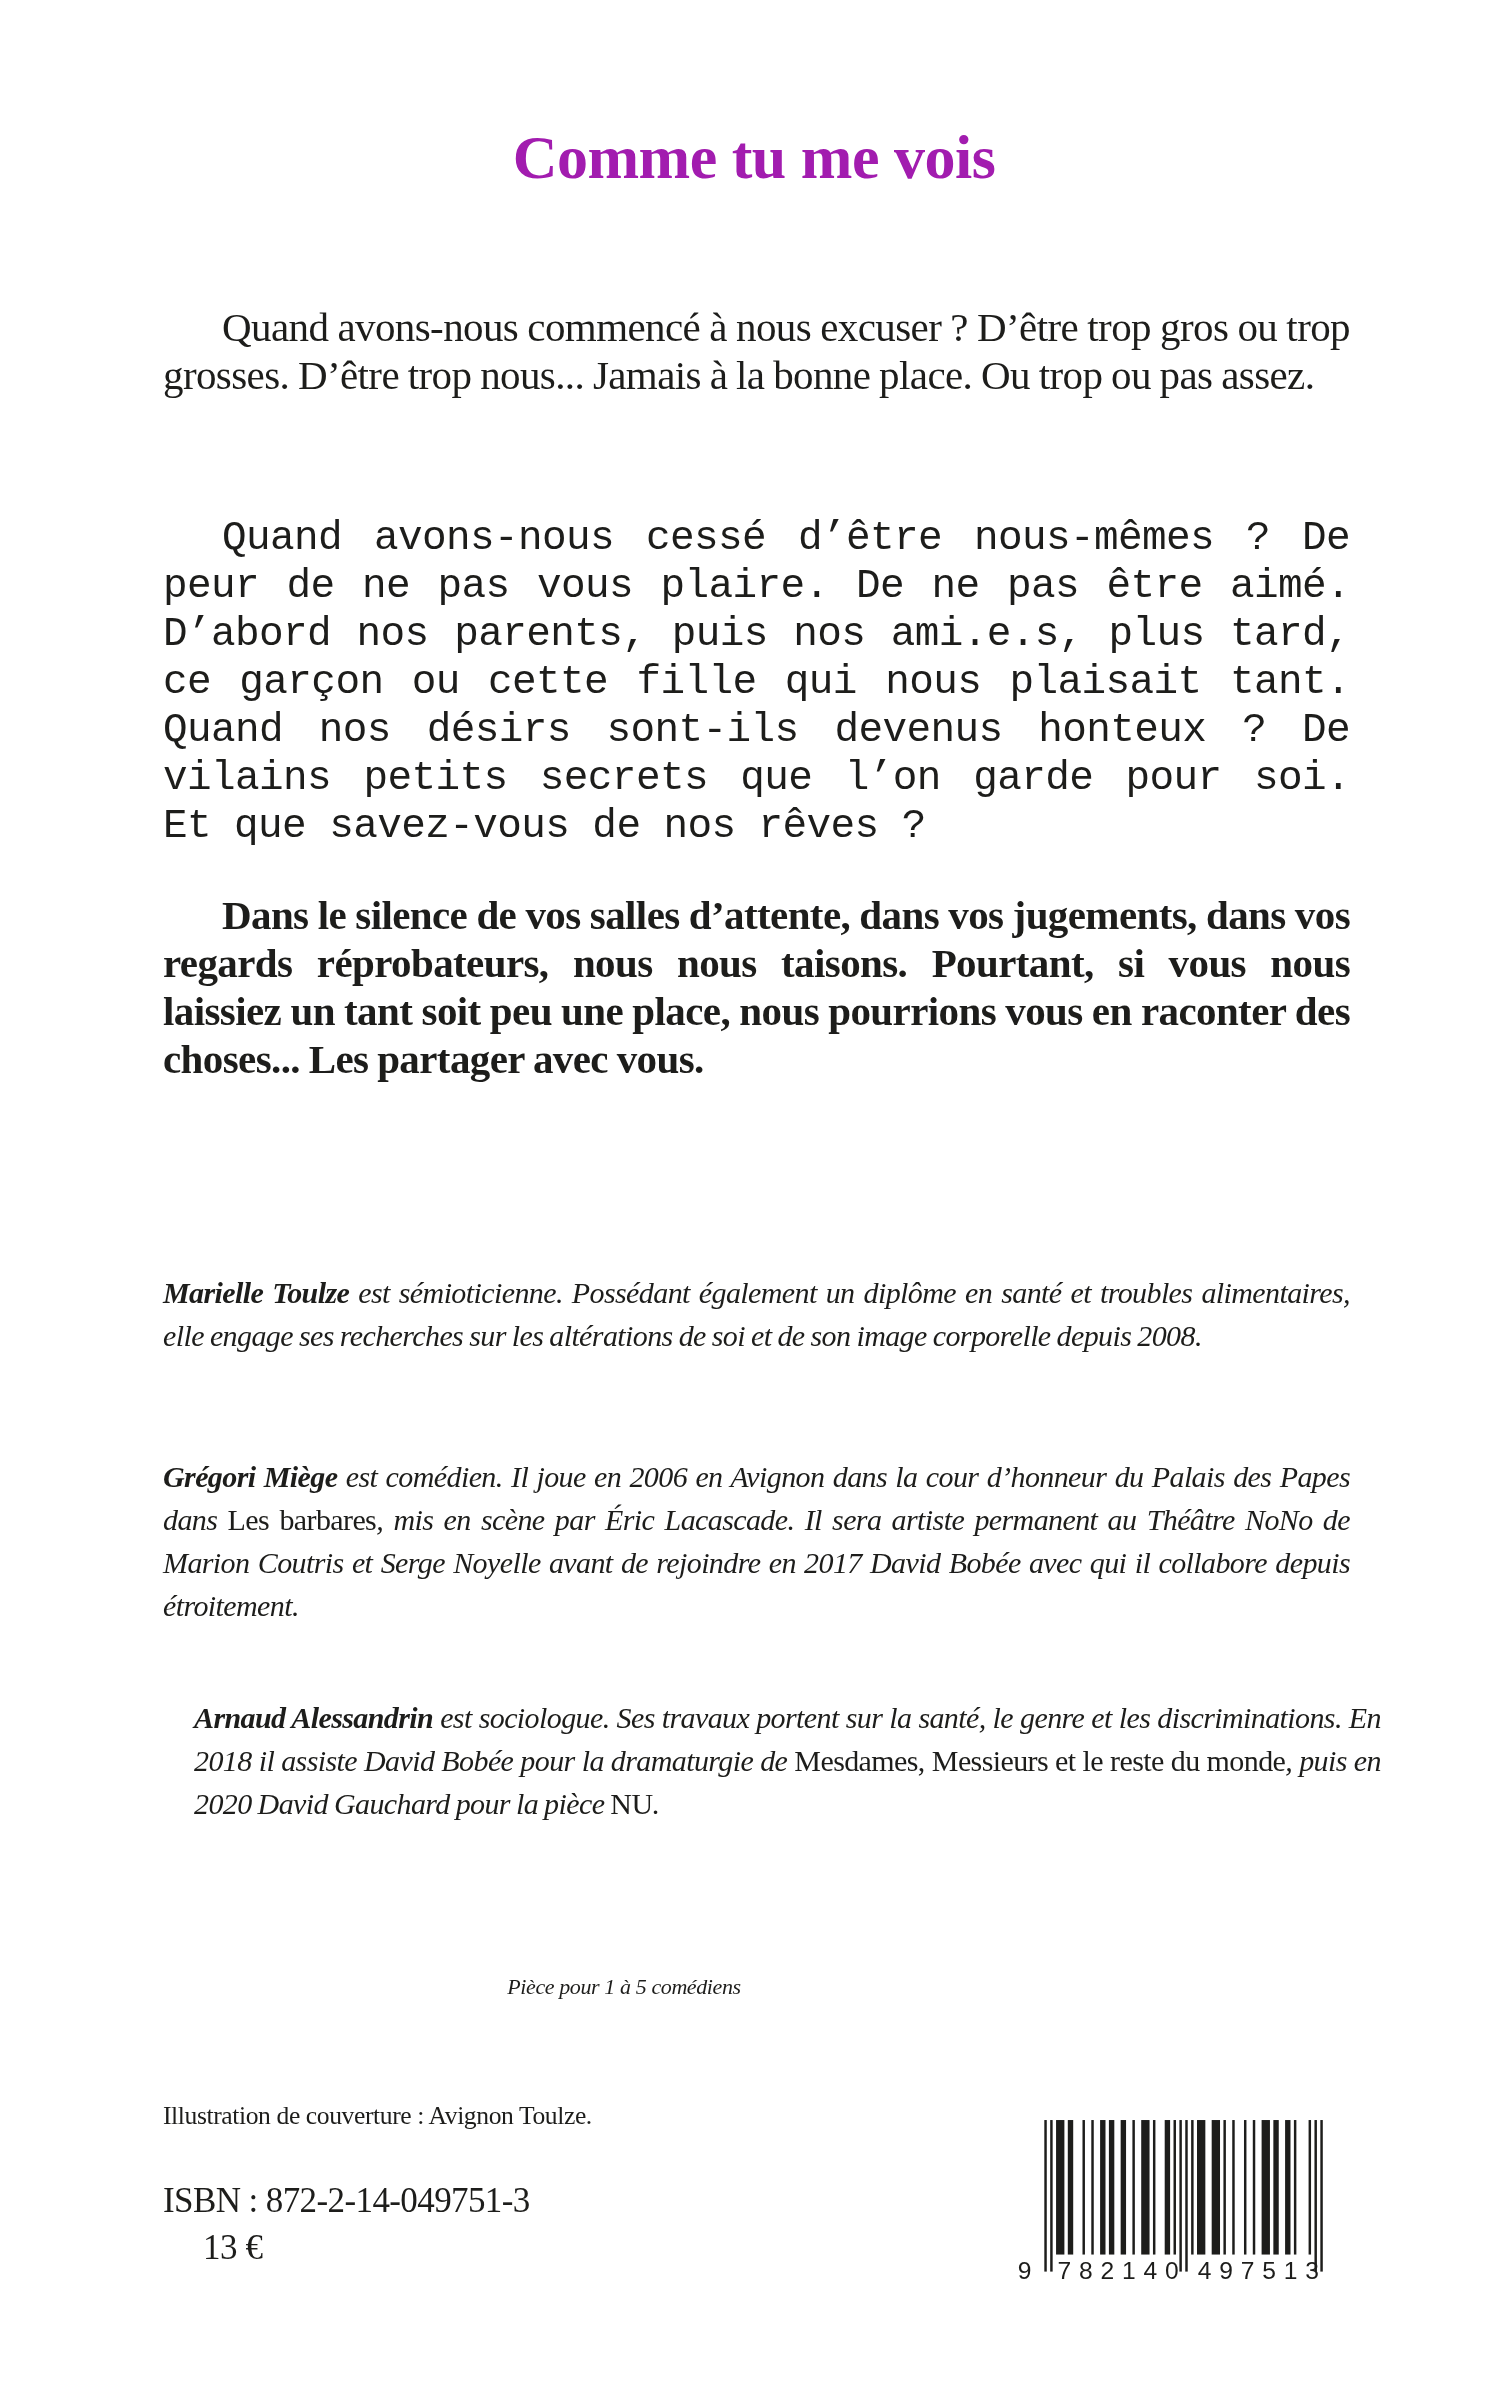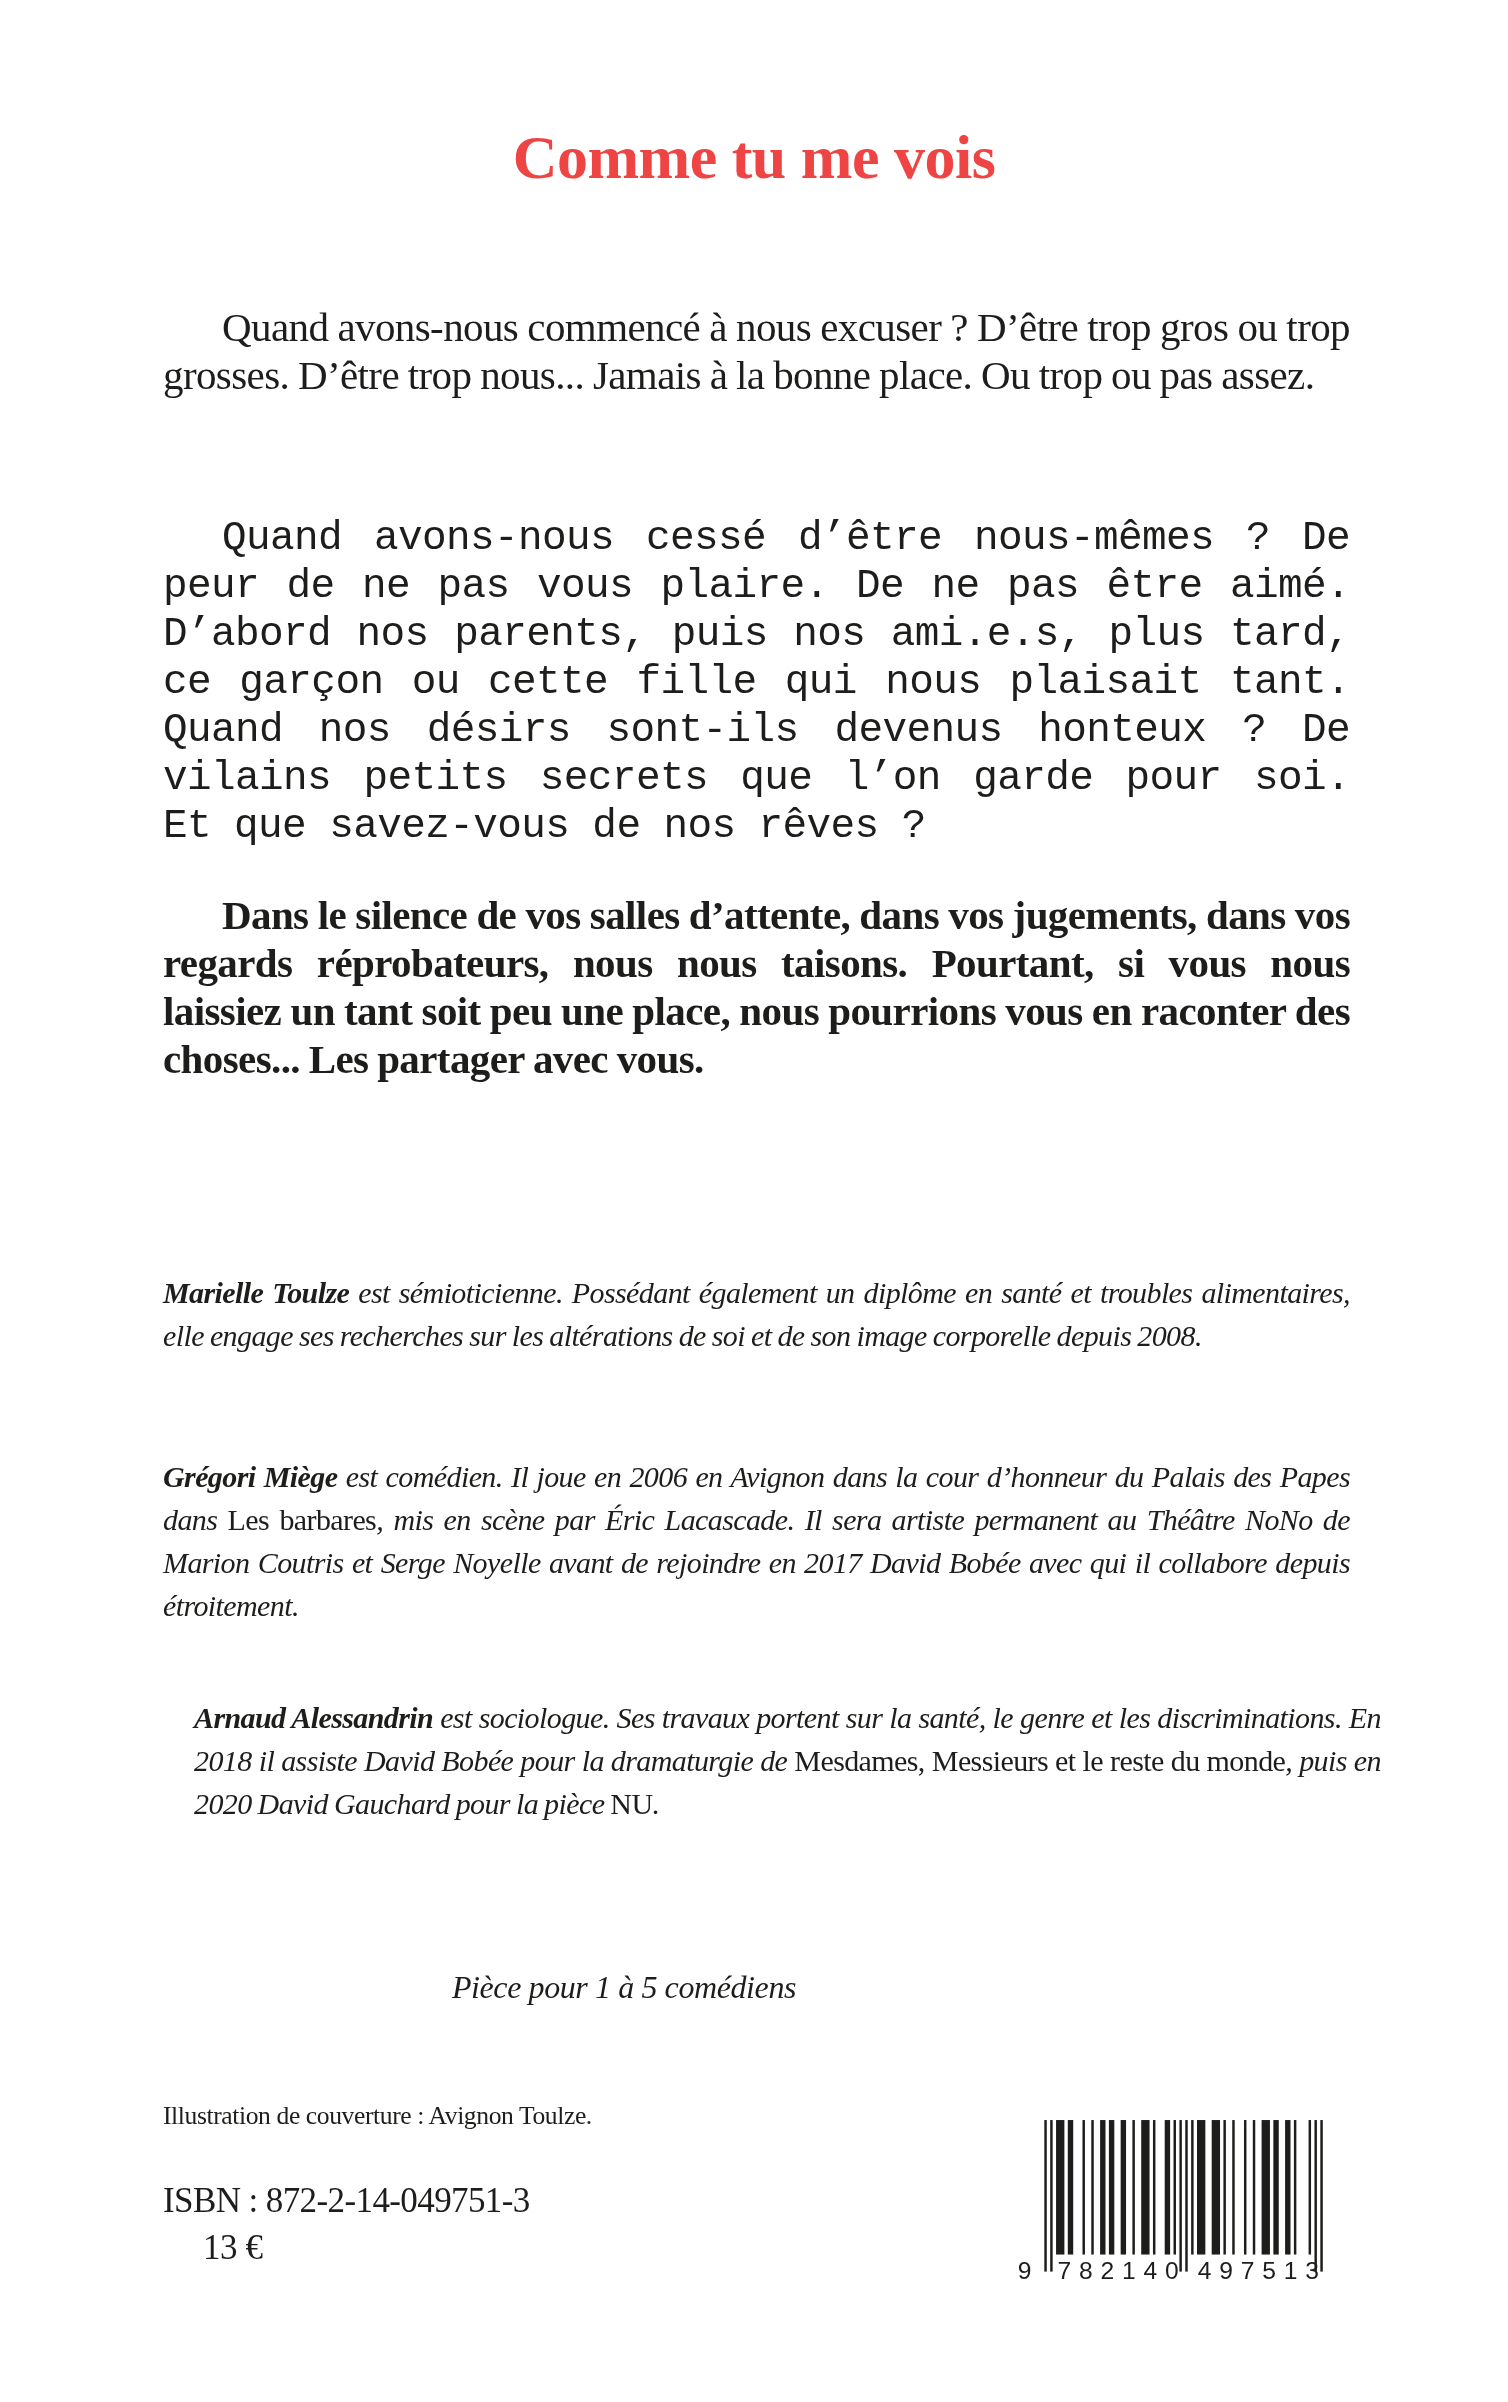"Comme tu me vois" div.title { color: #ef4444 -> #a21caf }
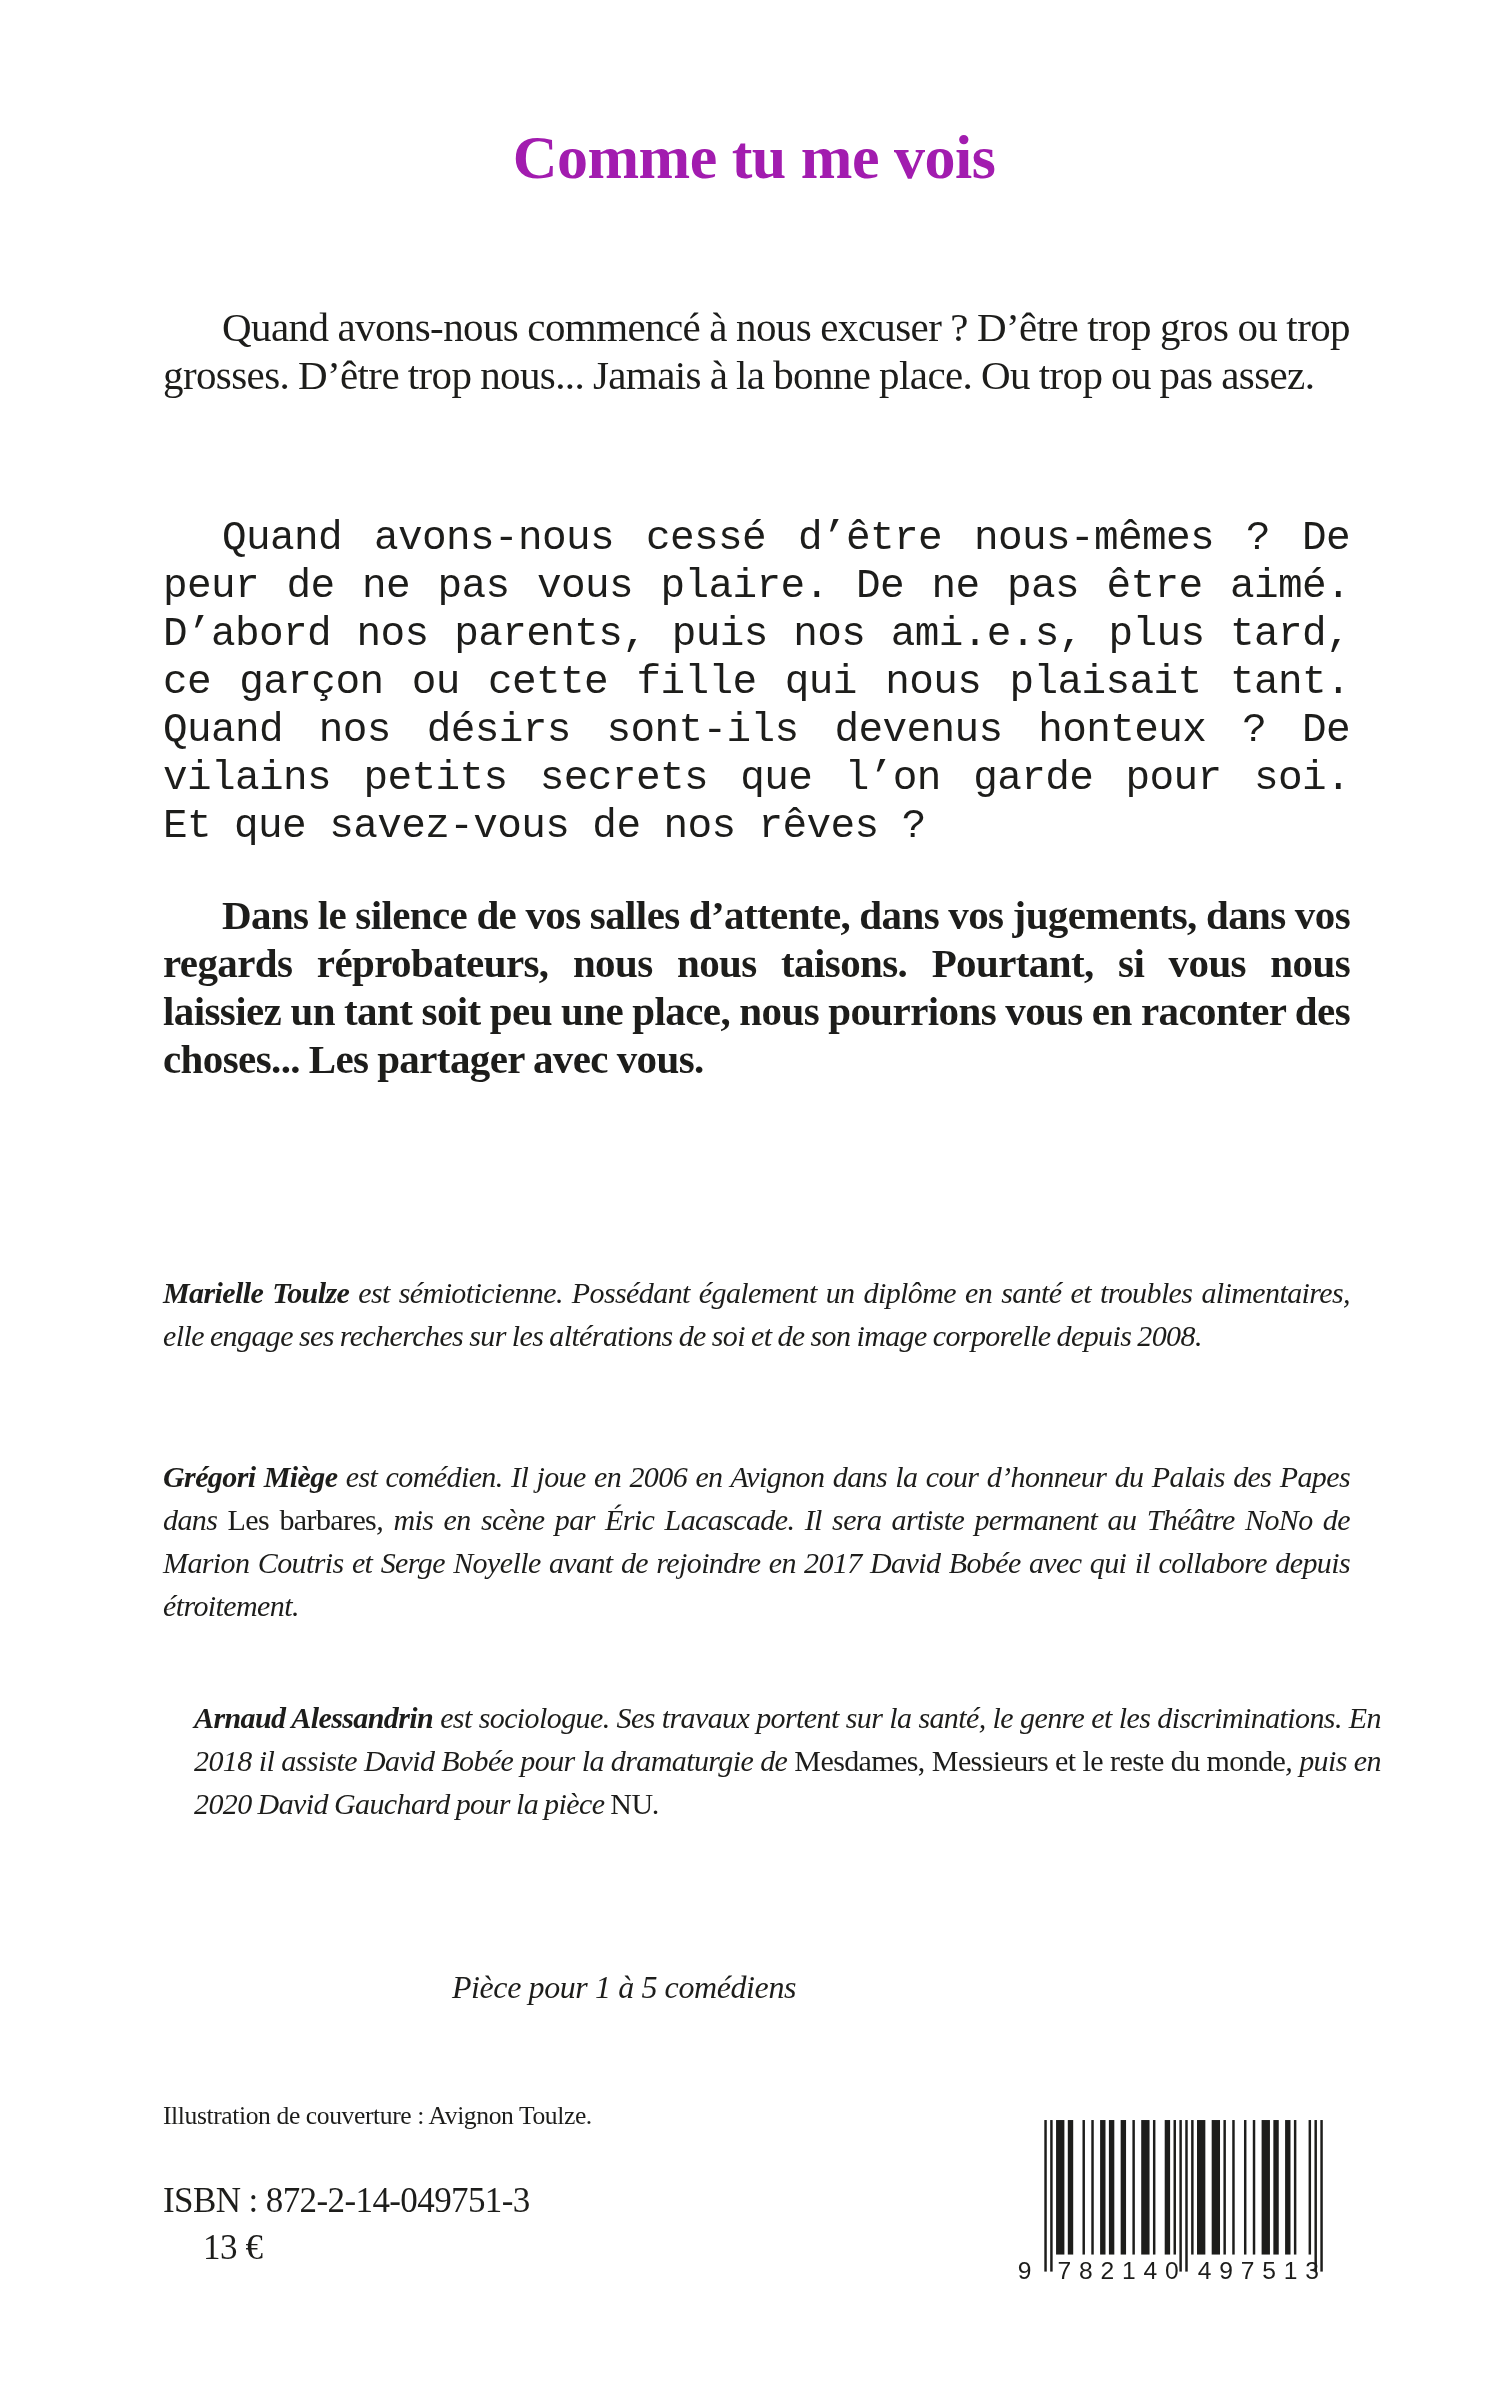"Pièce pour 1 à 5" .cast-note { font-size: 32px -> 22px }
